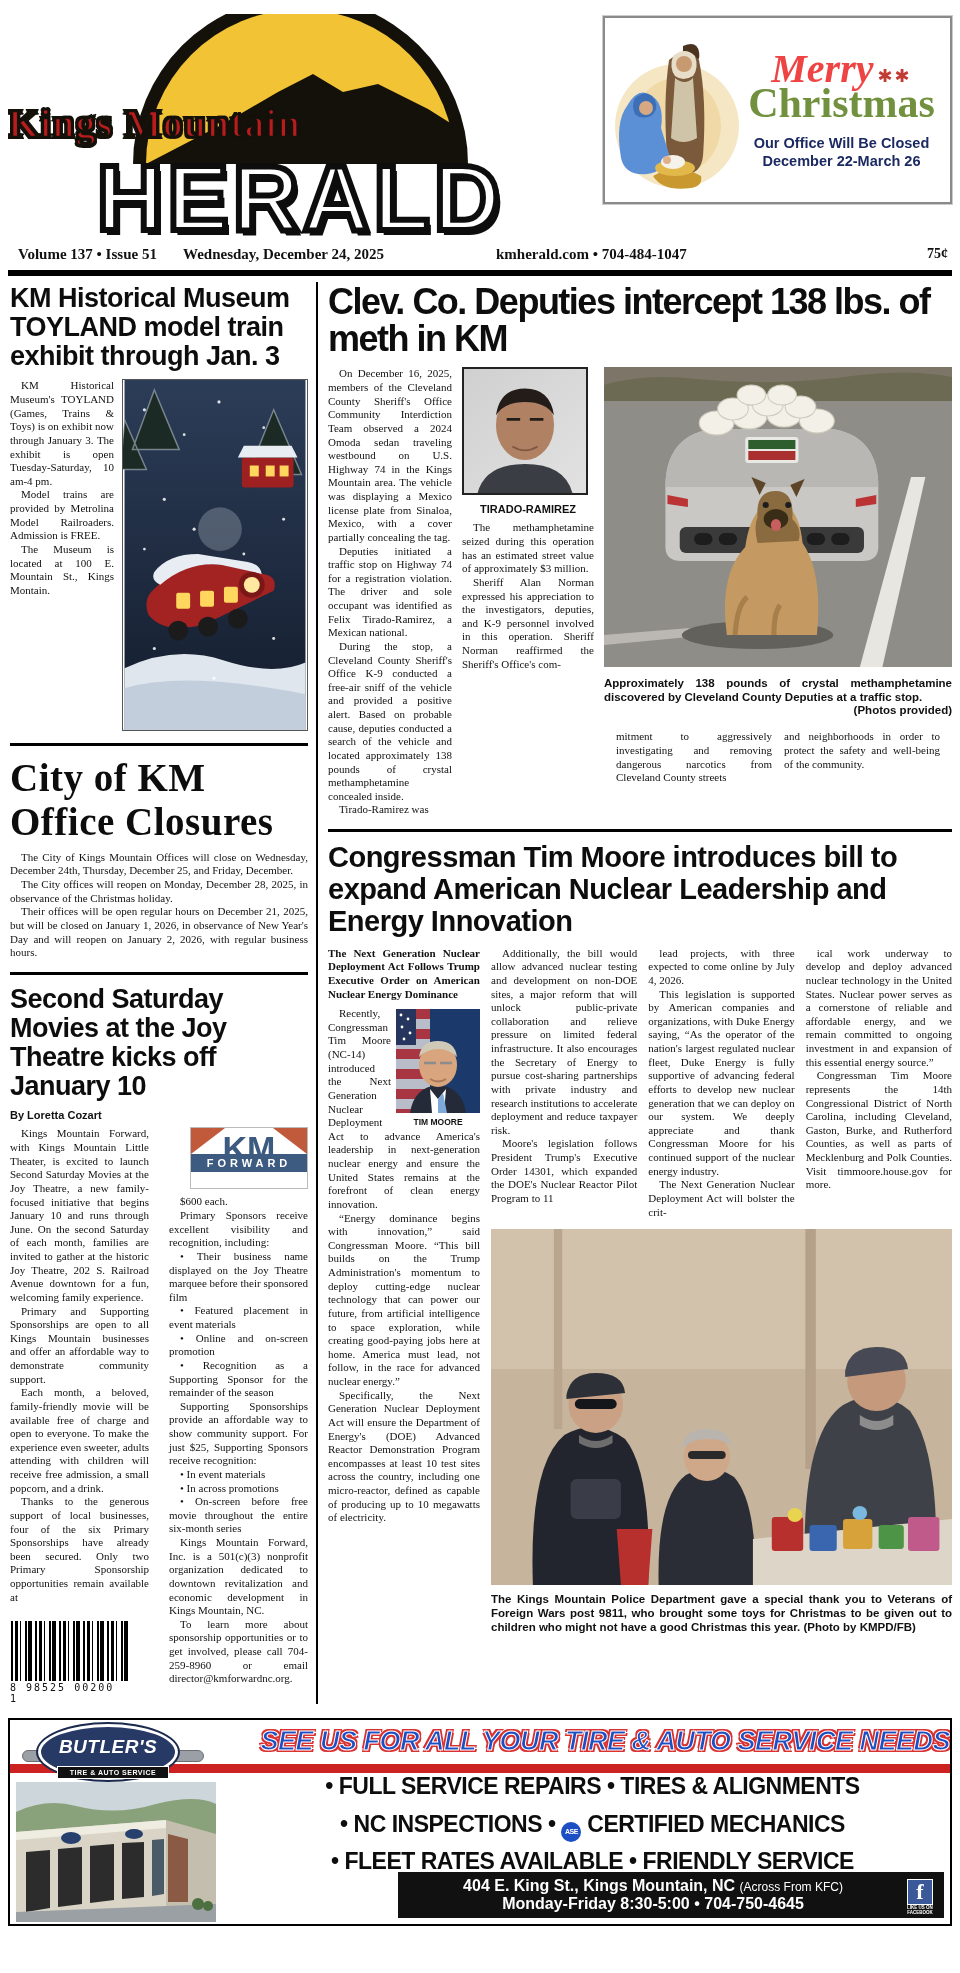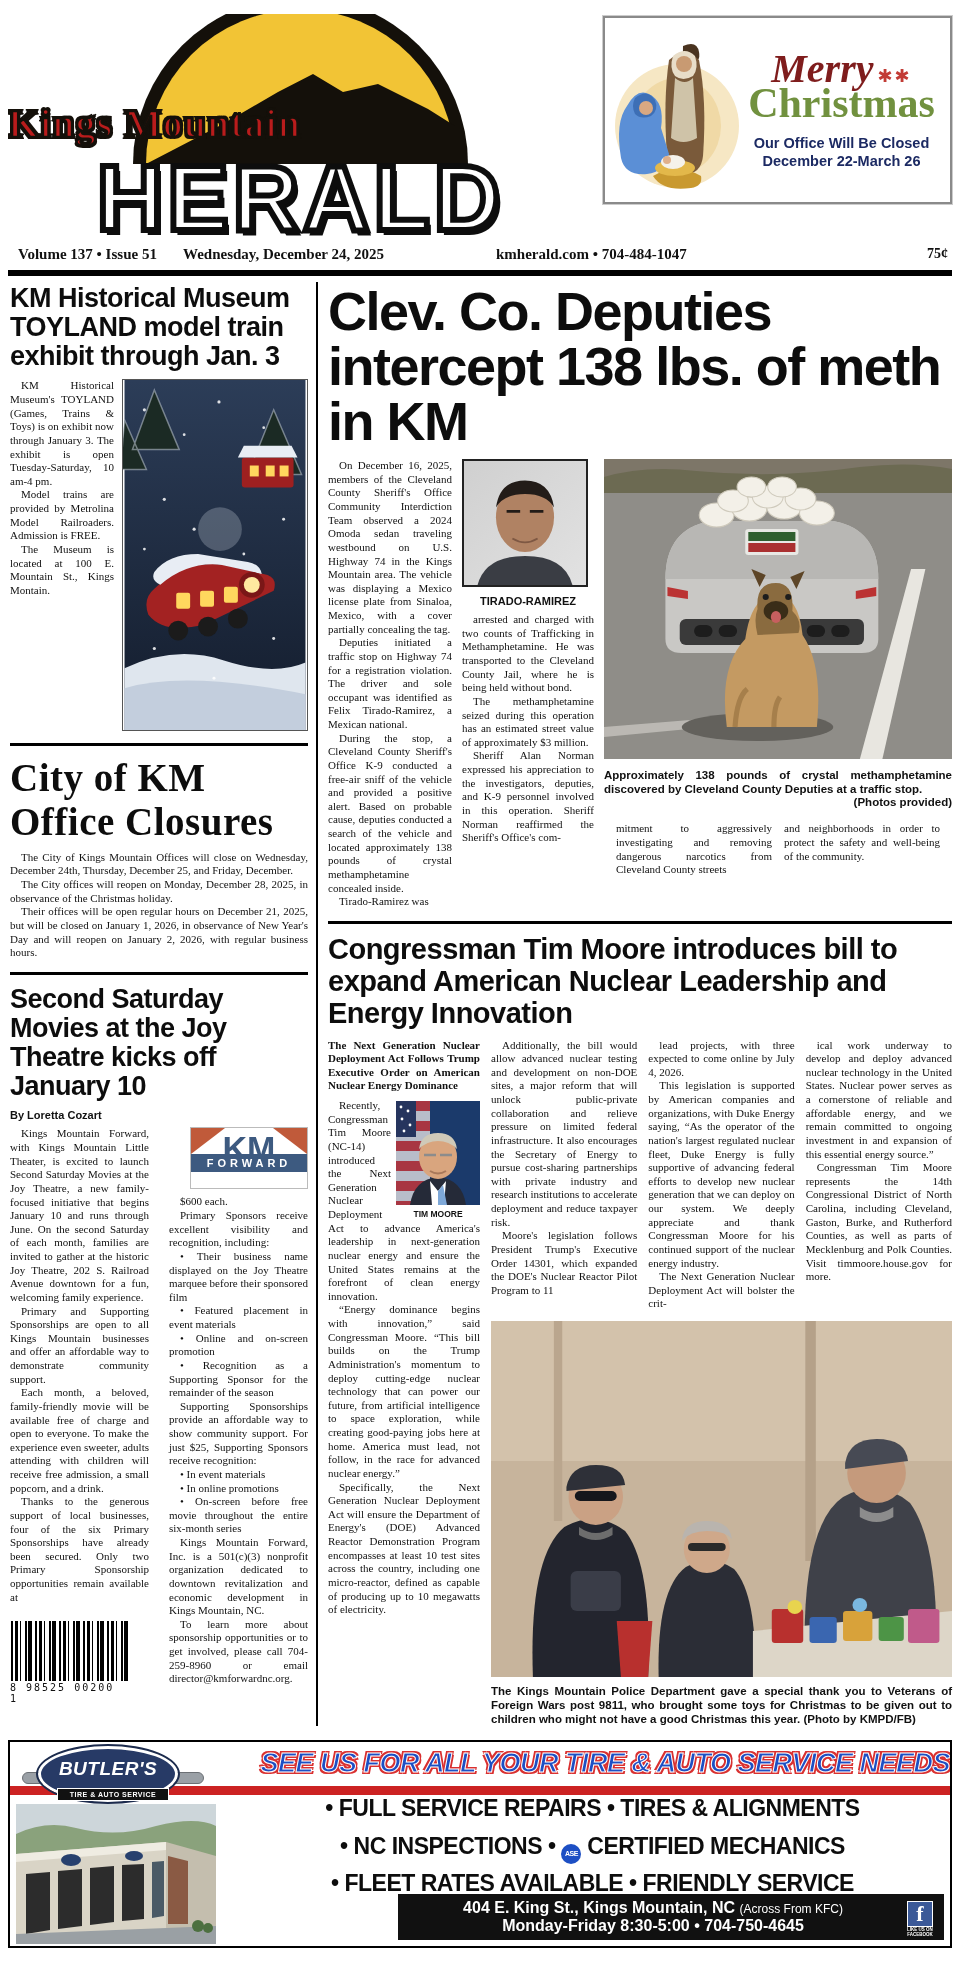"Merry" .merry { color: #7f1d1d -> #ef4444 }
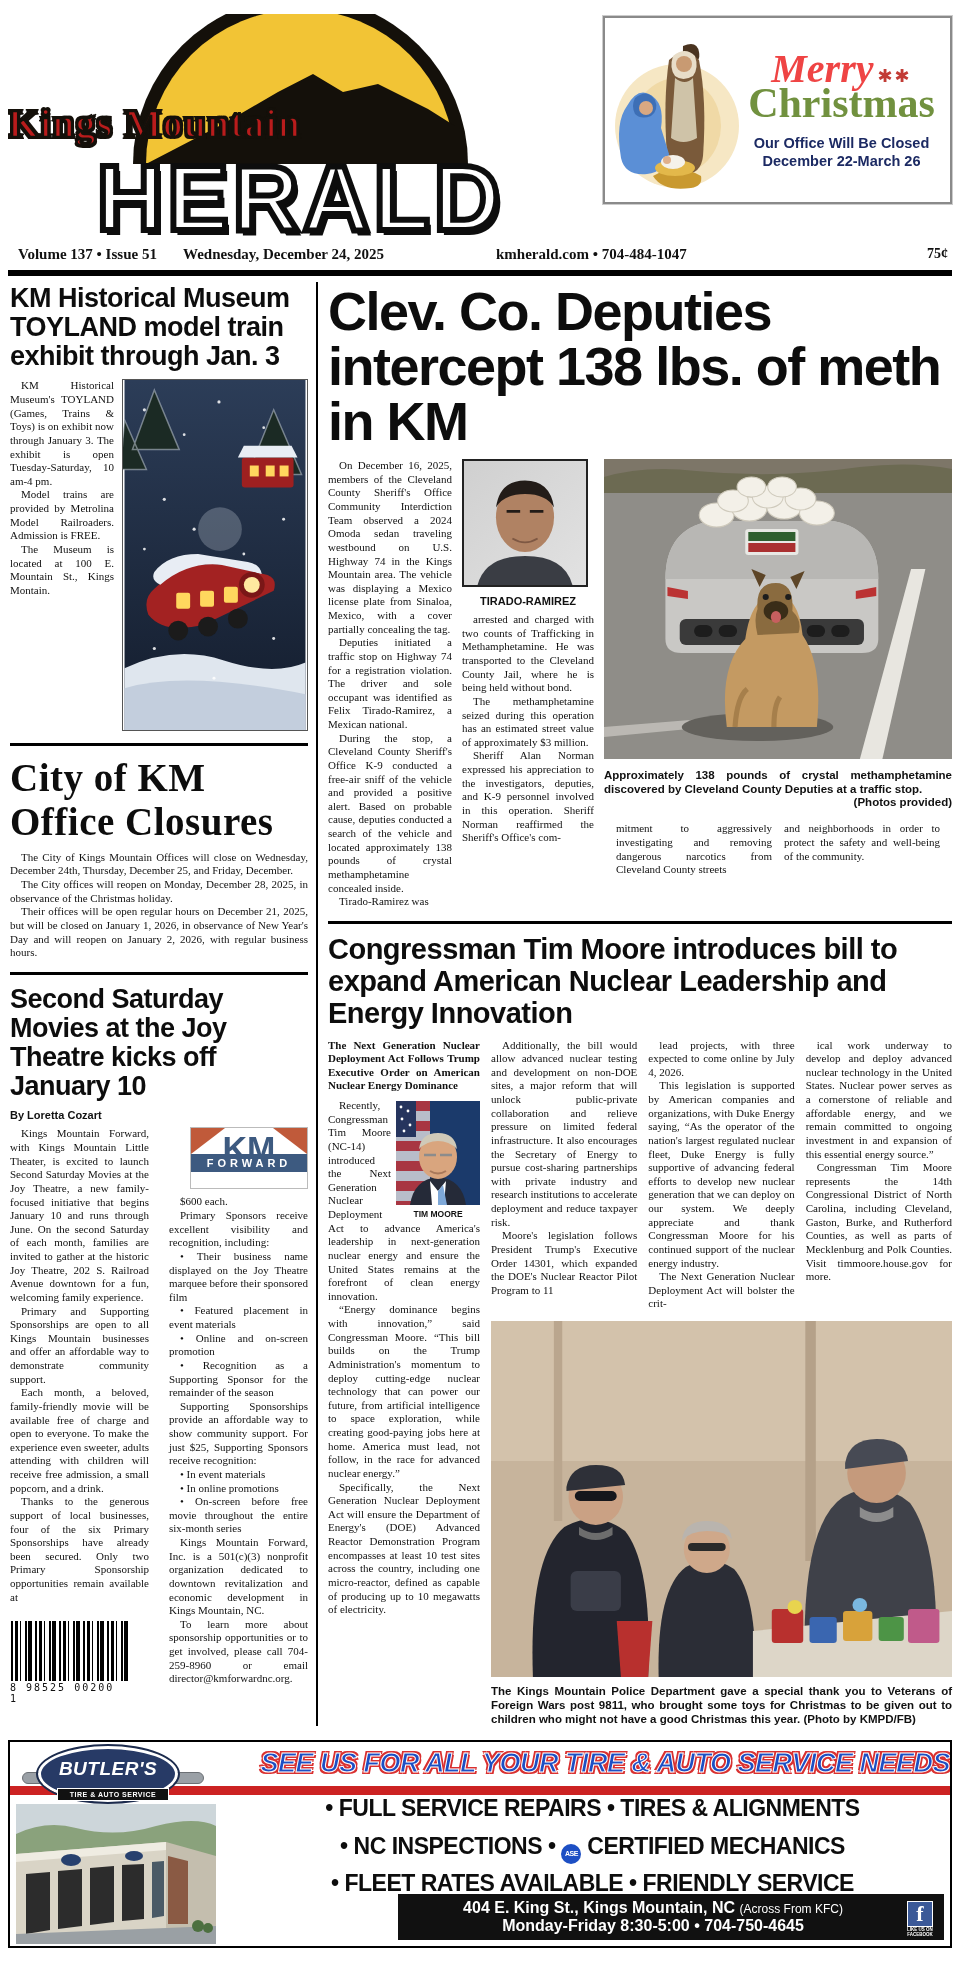"Clev. Co. Deputies intercept 138" .meth-head { font-size: 54px -> 36px }
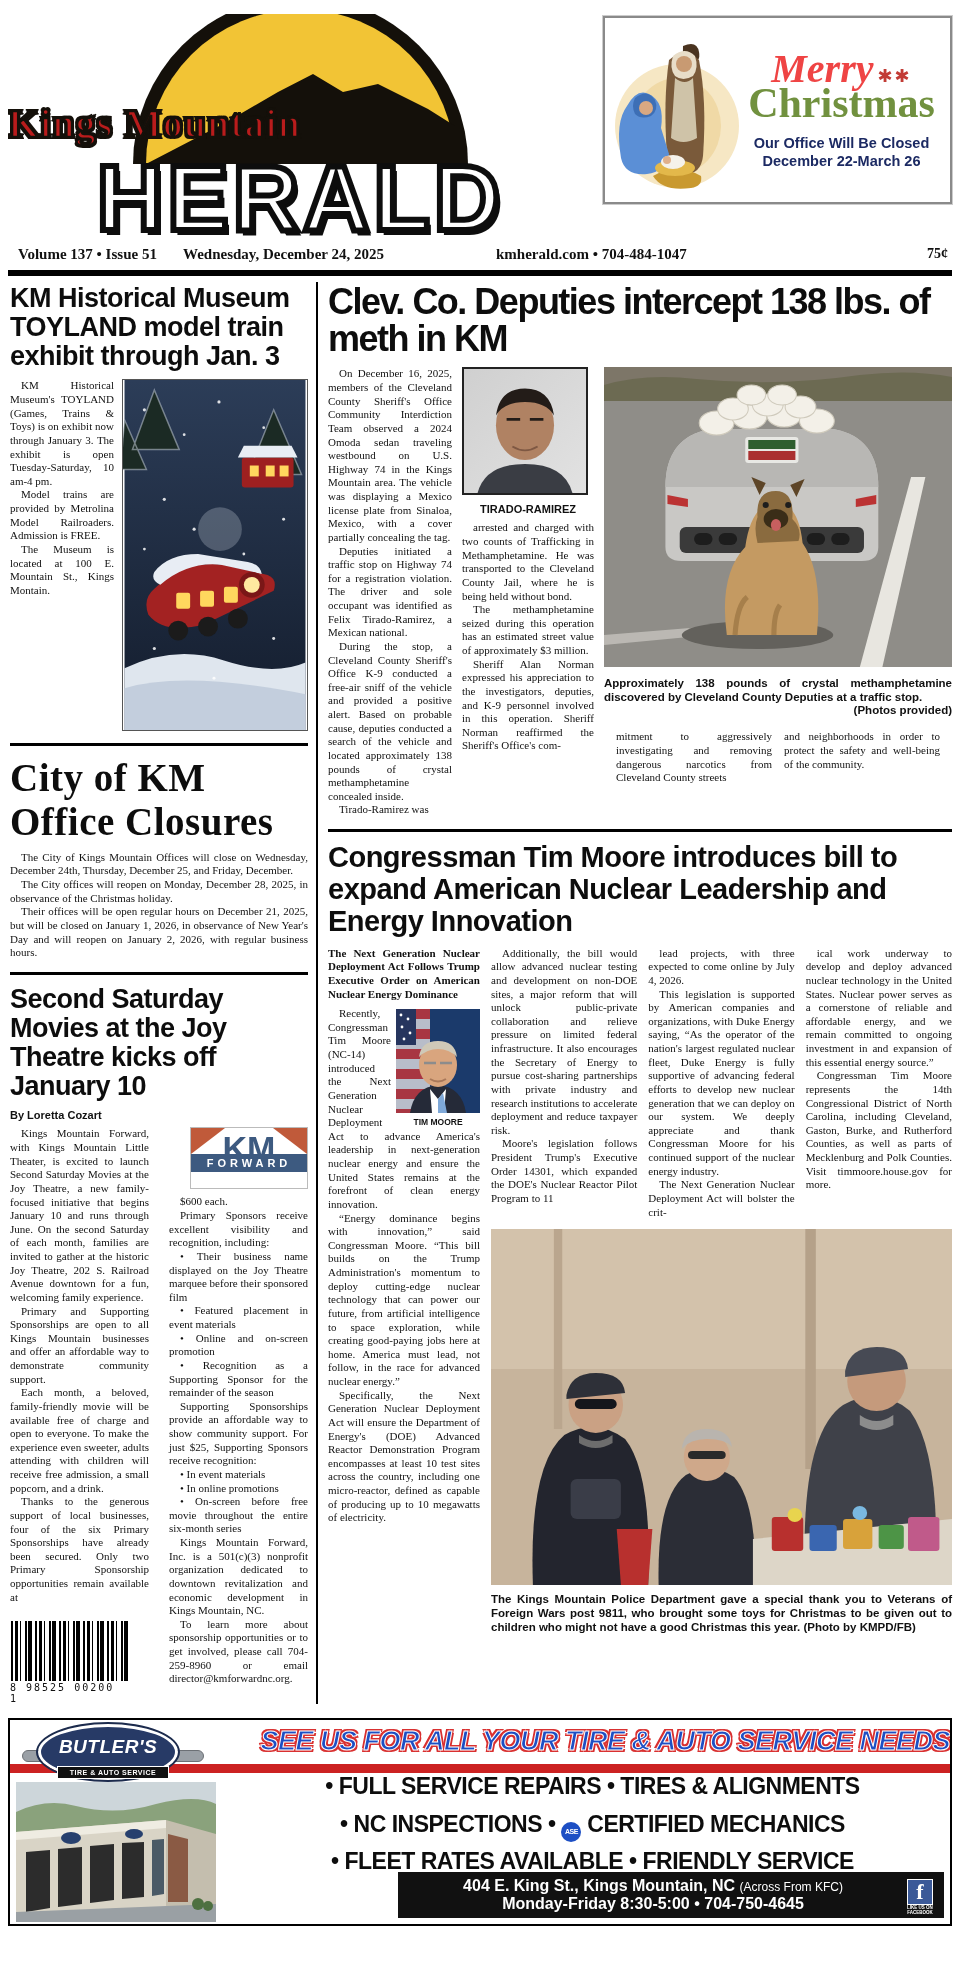"arrested and charged with two" p { html: <p>arrested and charged with two counts of Trafficking in Methamphetamine. He was transported to the Cleveland County Jail, where he is being held without bond.</p> -> none }
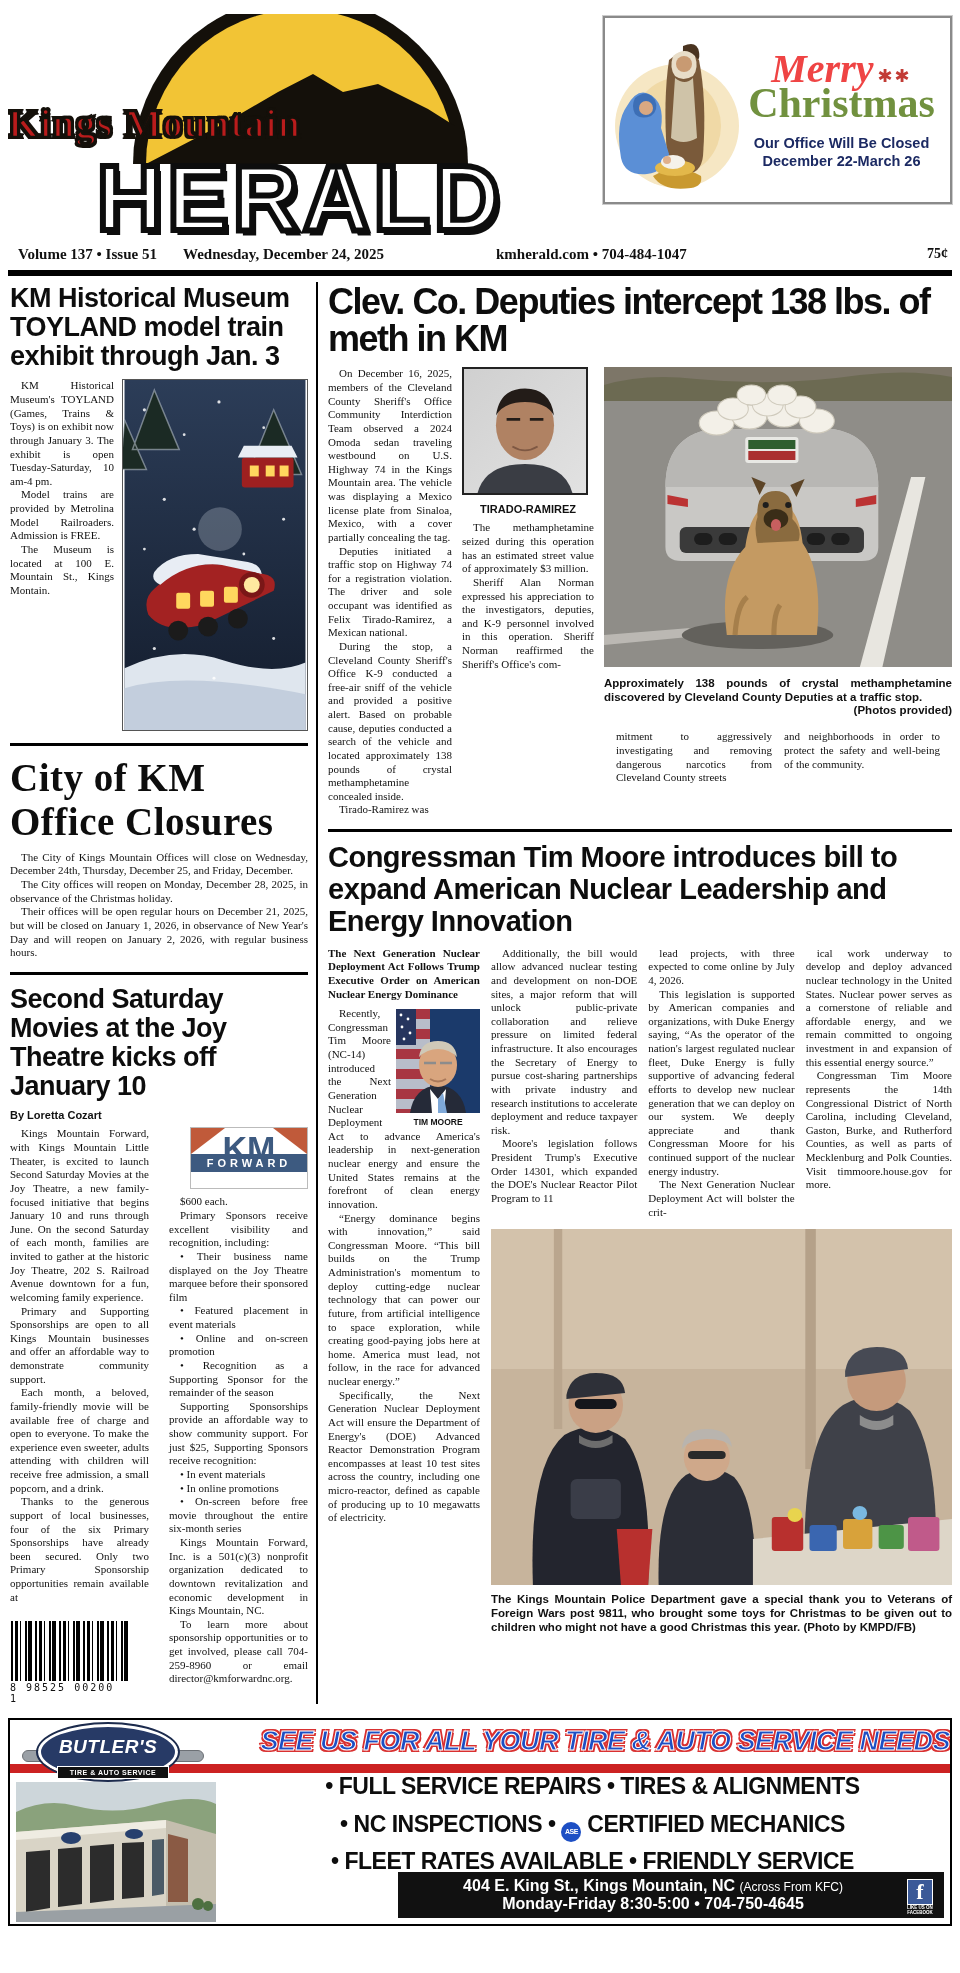"• In online promotions" p { text: online -> across }
